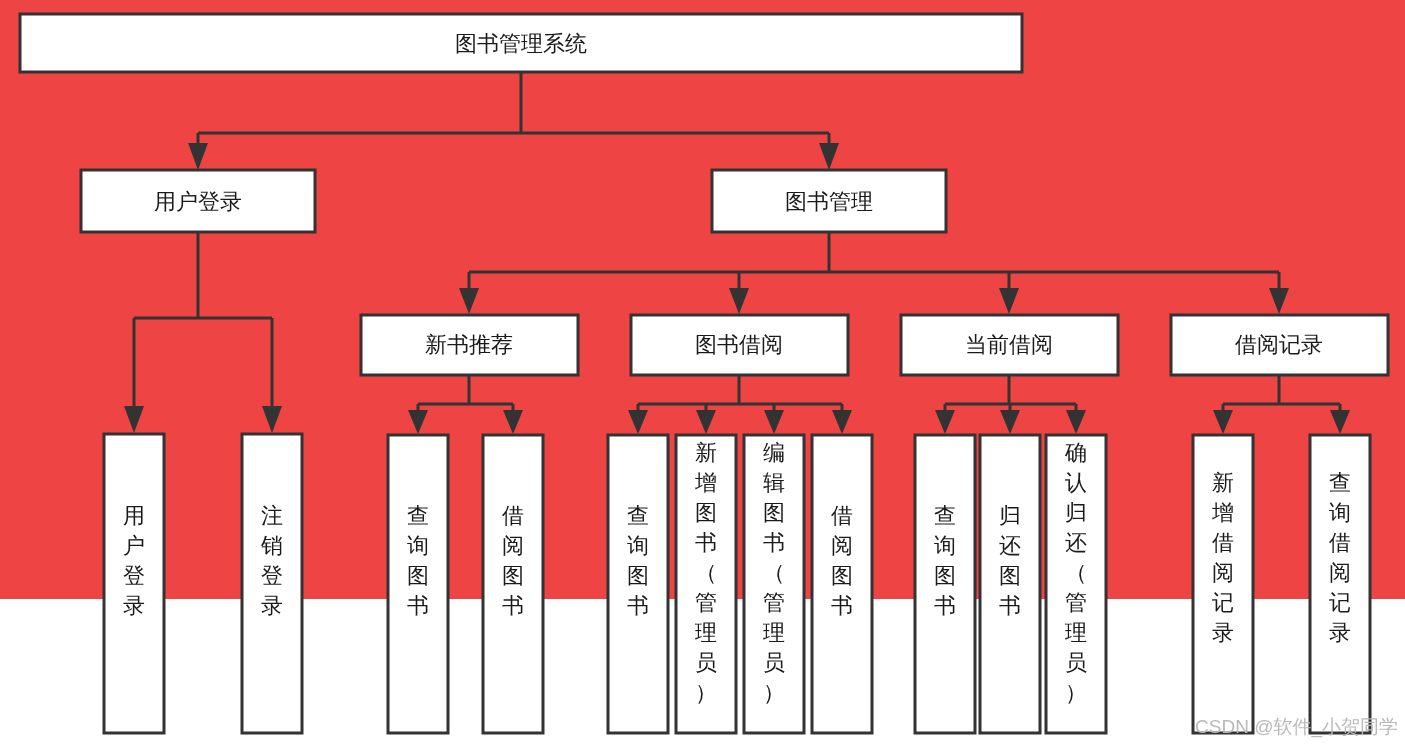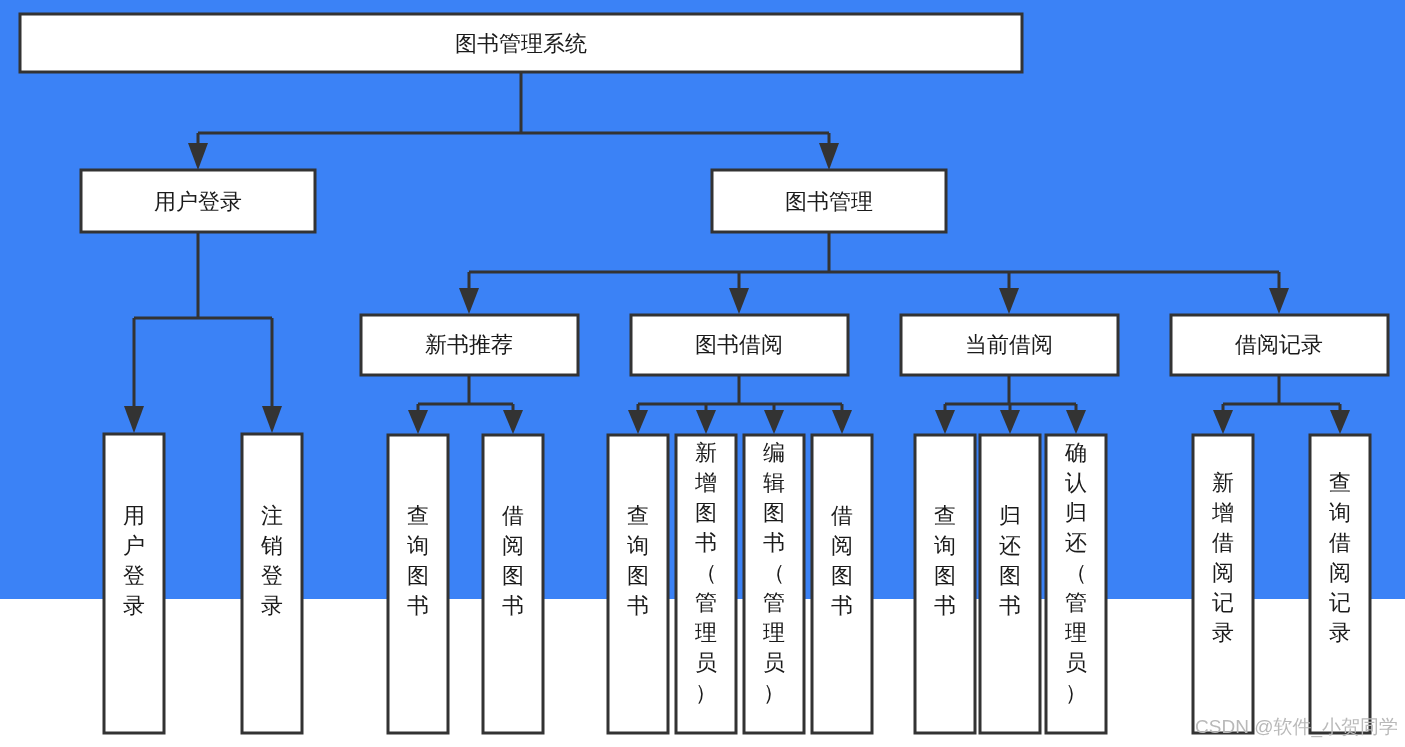"图书管理系统" #diagram-root { background: #3b82f6 -> #ef4444 }
